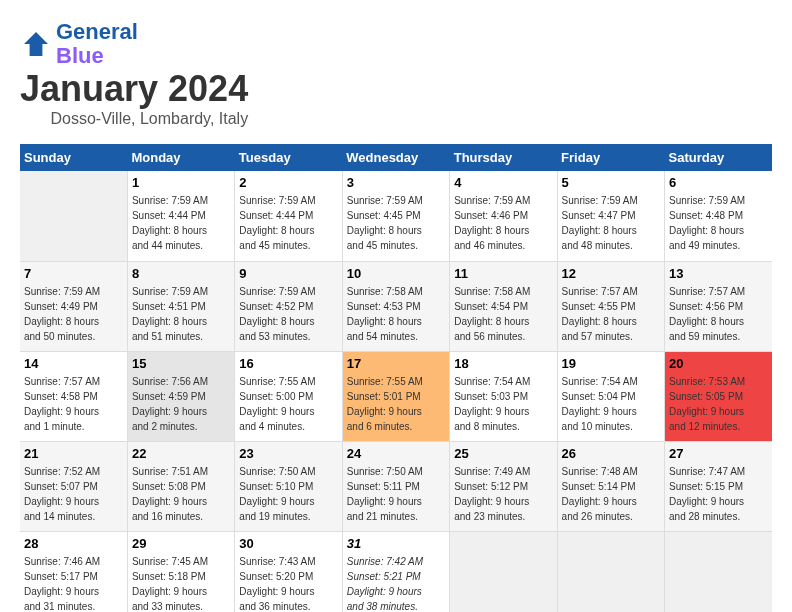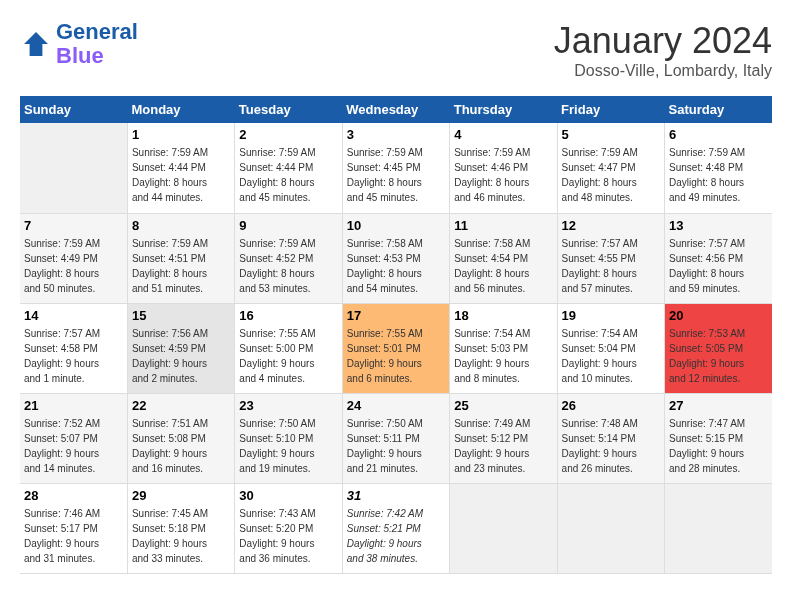"General" .header { flex-direction: none -> column }
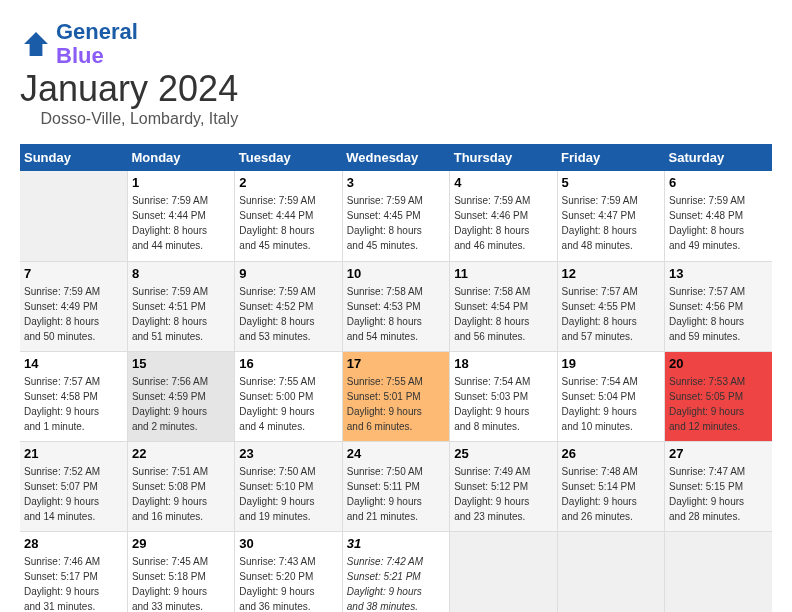"January 2024" .month-title { font-weight: normal -> bold }
